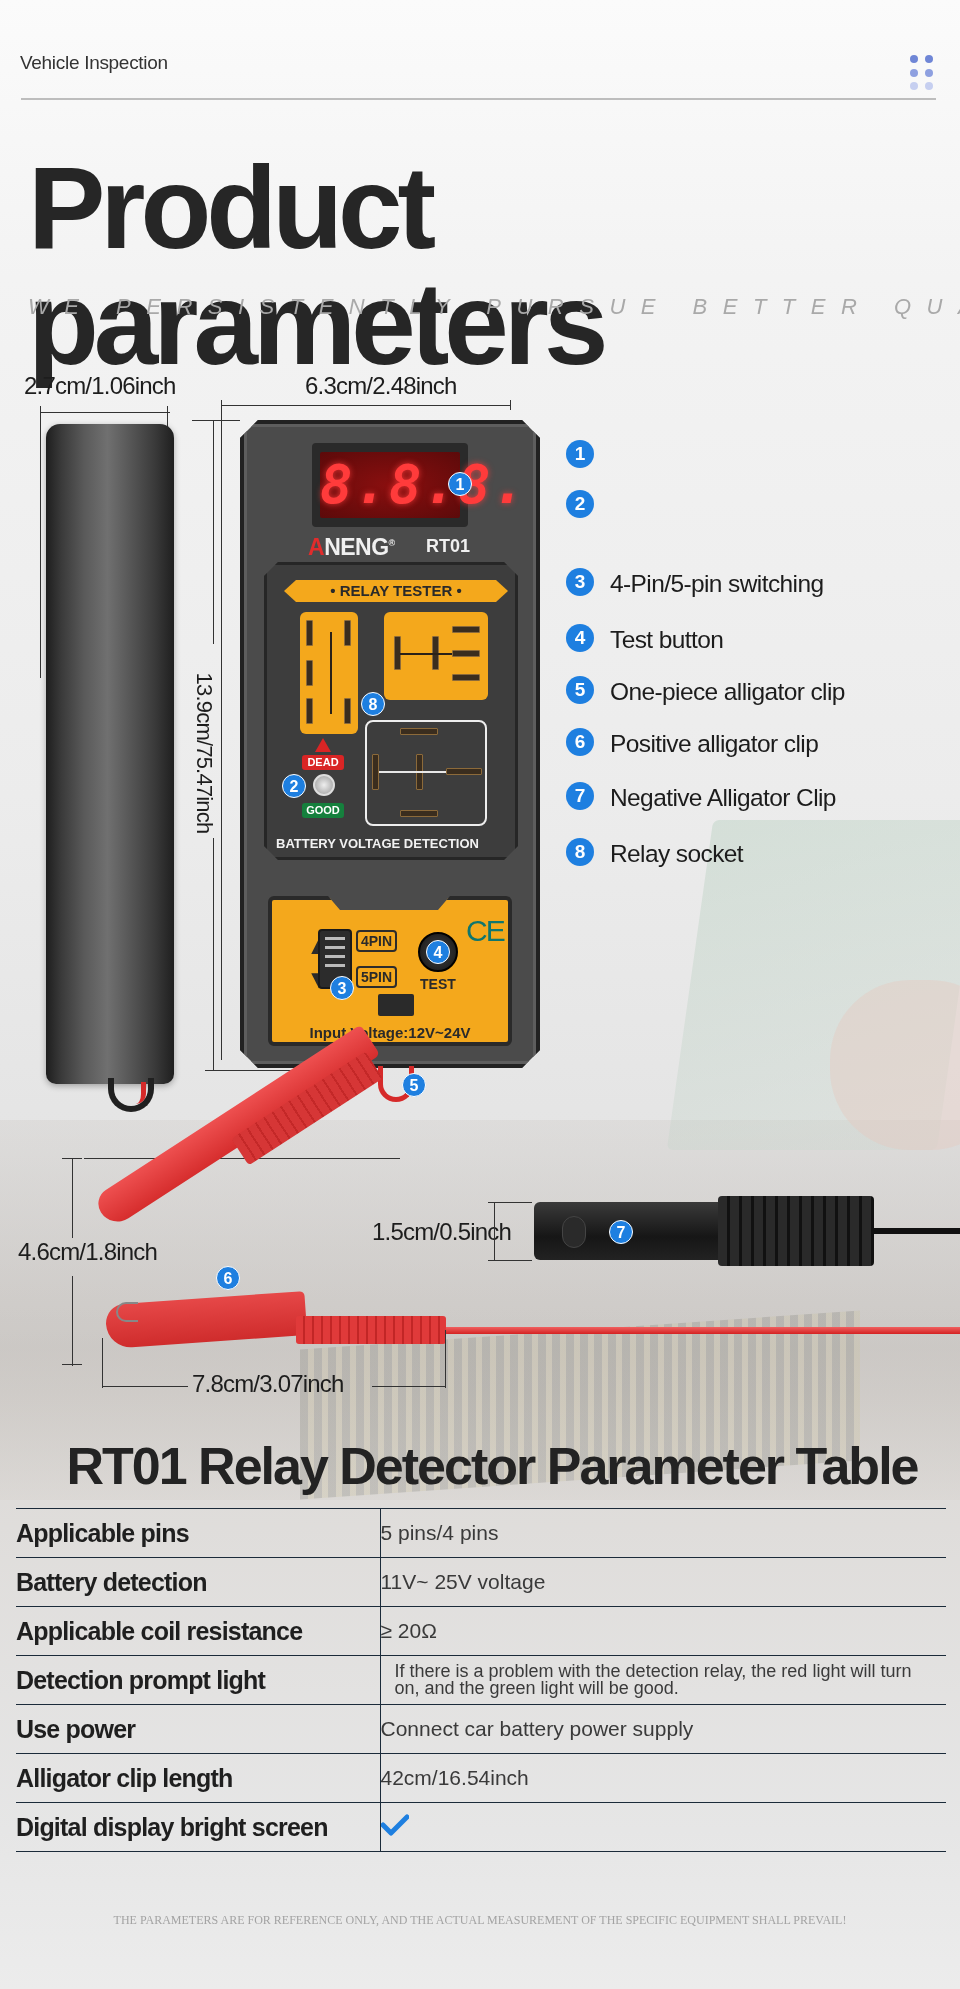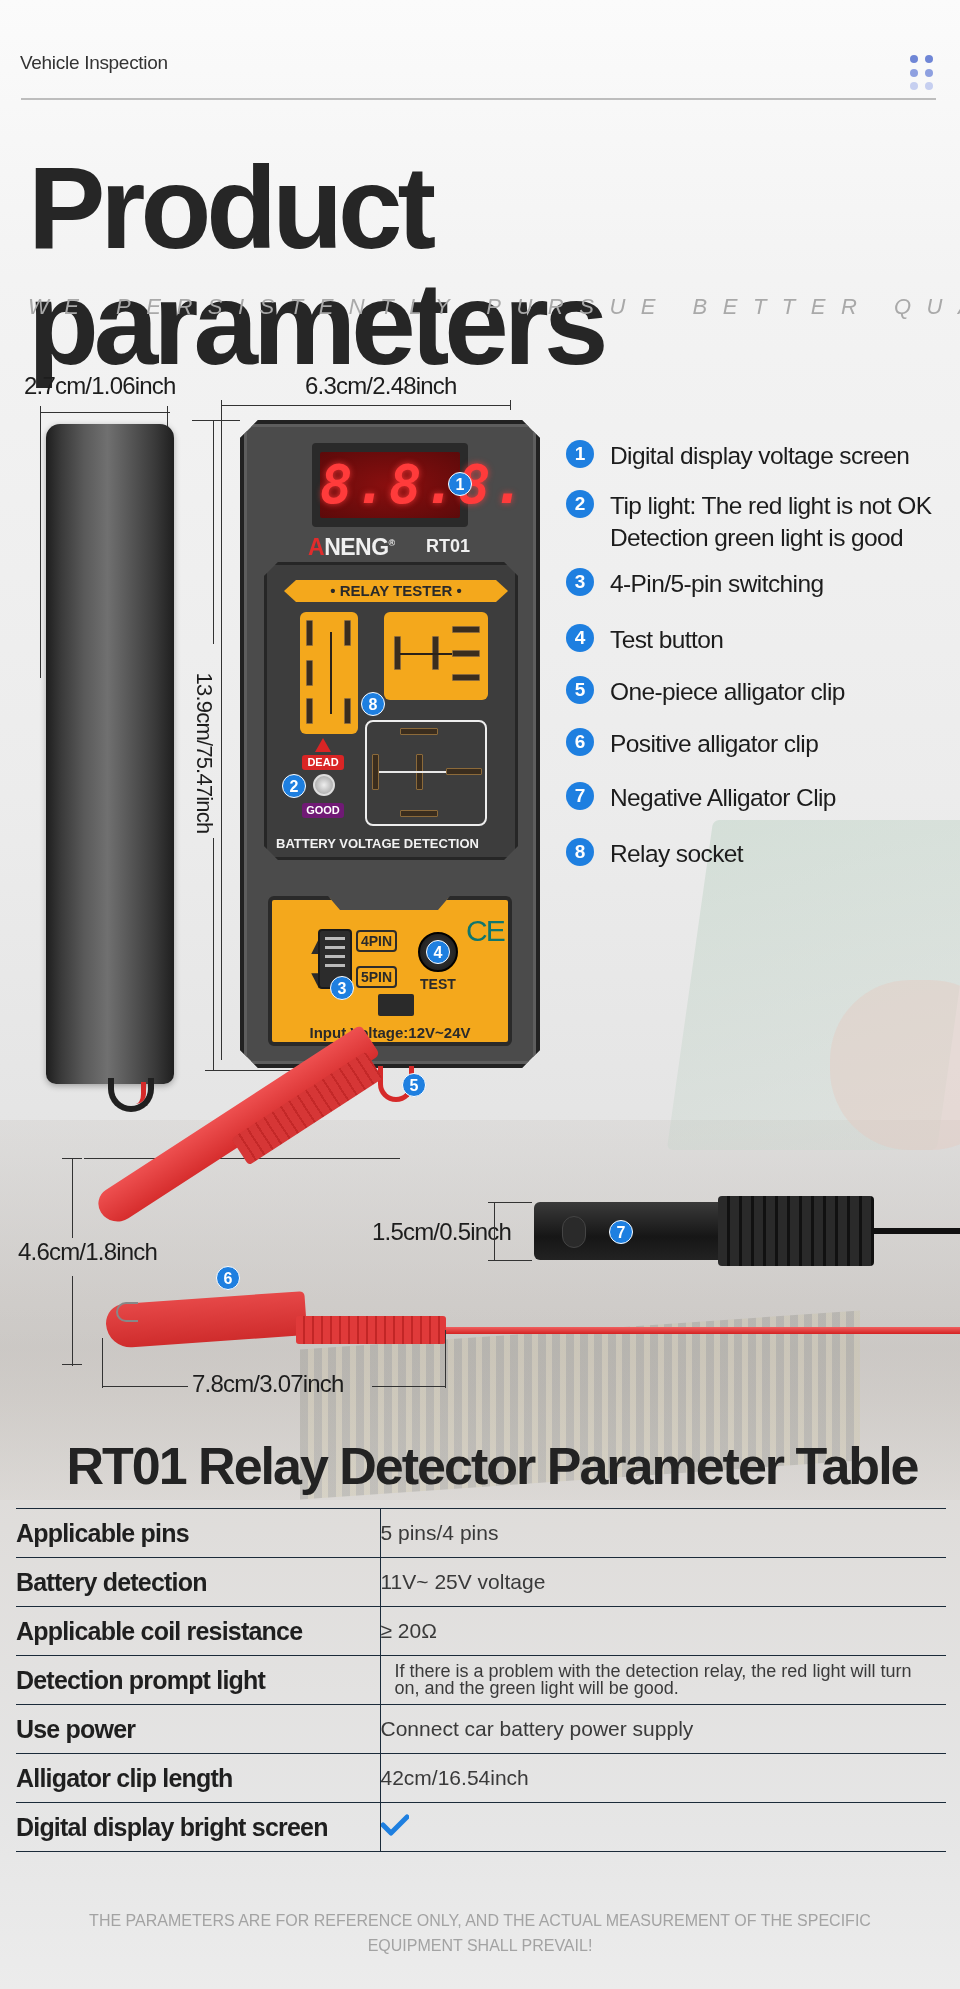"Digital display voltage screen" div.txt { html: <div>Digital display voltage screen</div> -> none }
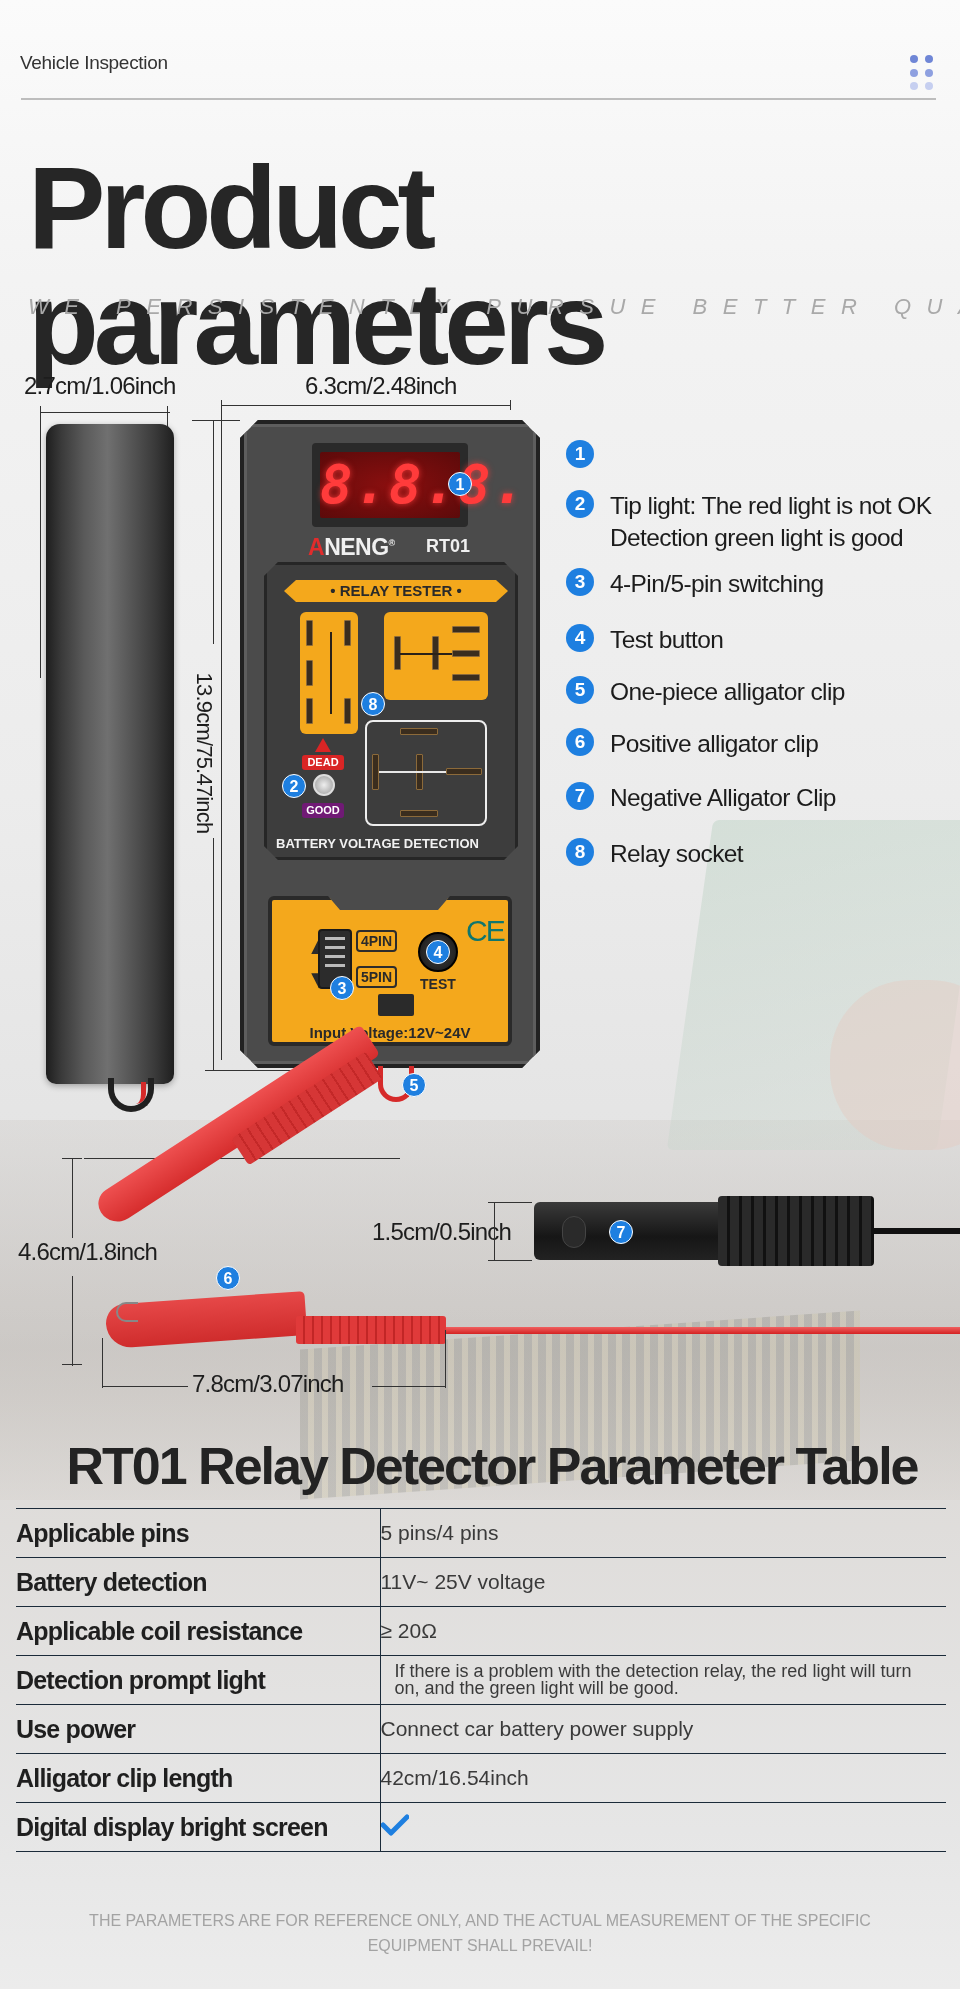"Tip light: The red light" div.txt { html: <div> <div>Tip light: The red light is not OK</div> <div>Detection green light is good</div> </div> -> none }
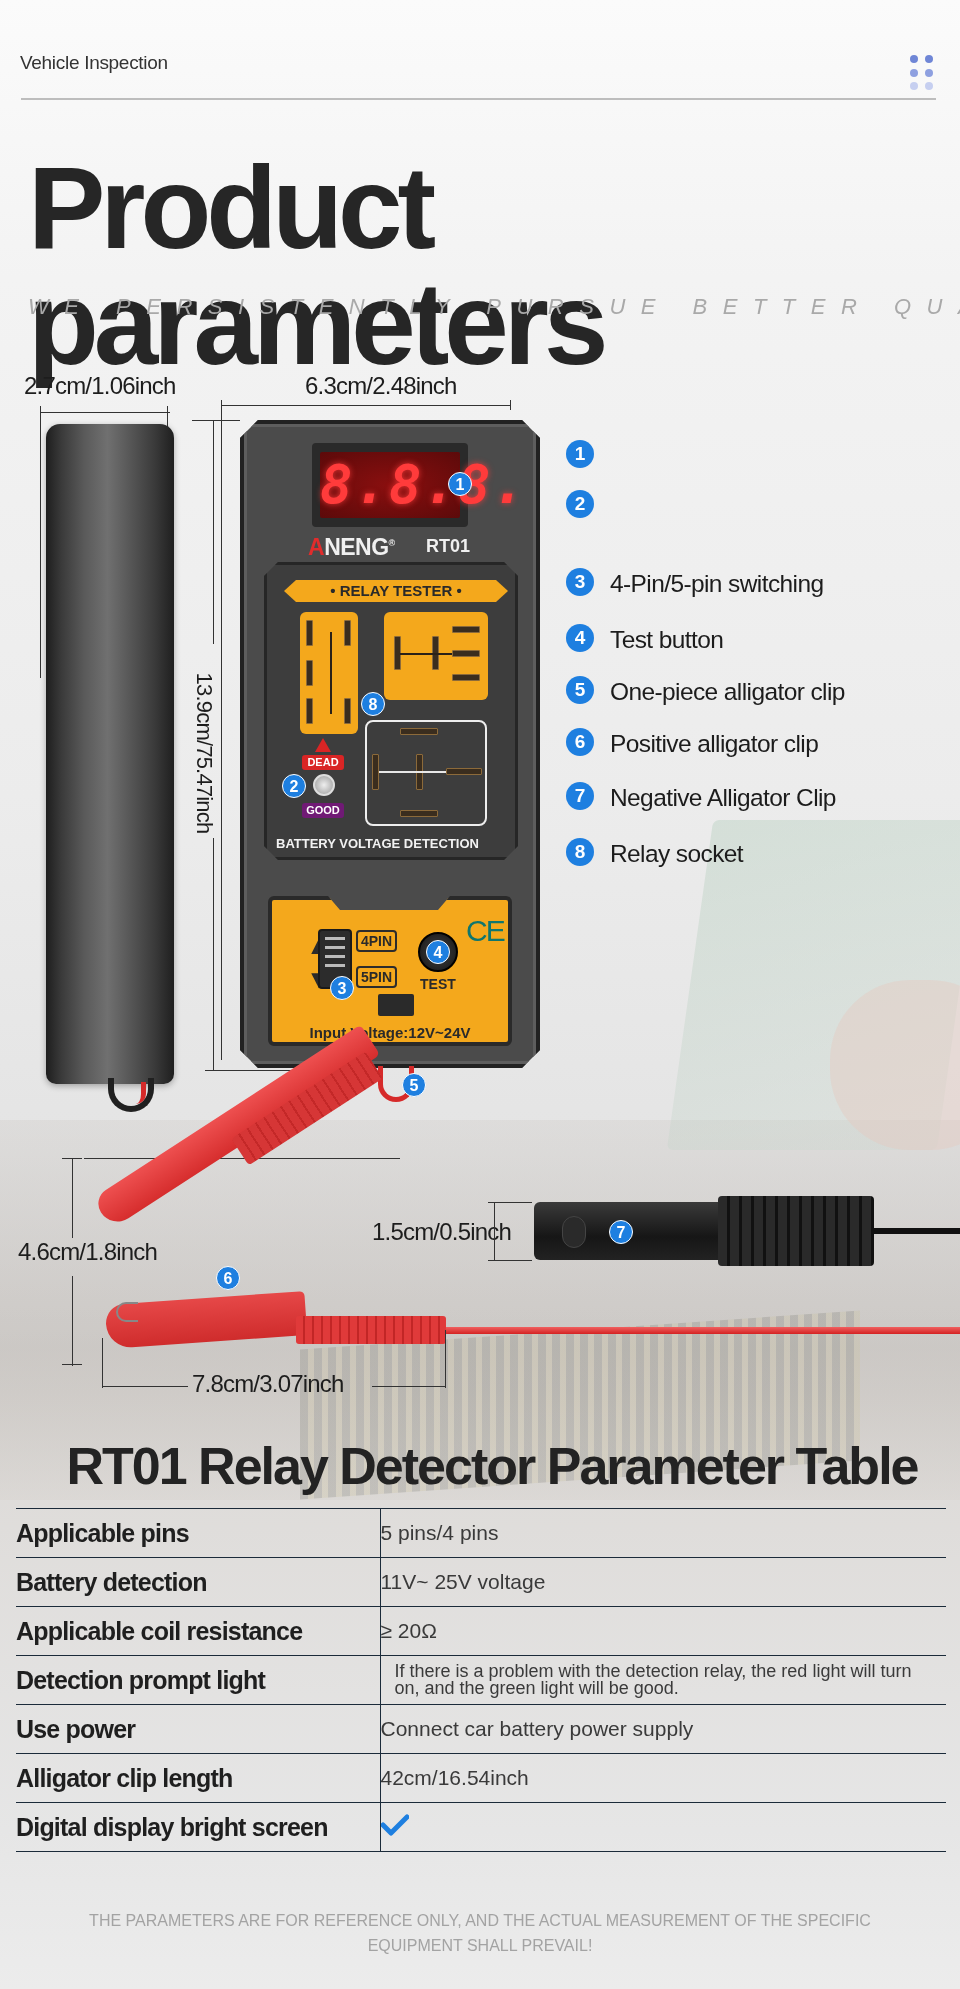"GOOD" .good { background: #701a75 -> #15803d }
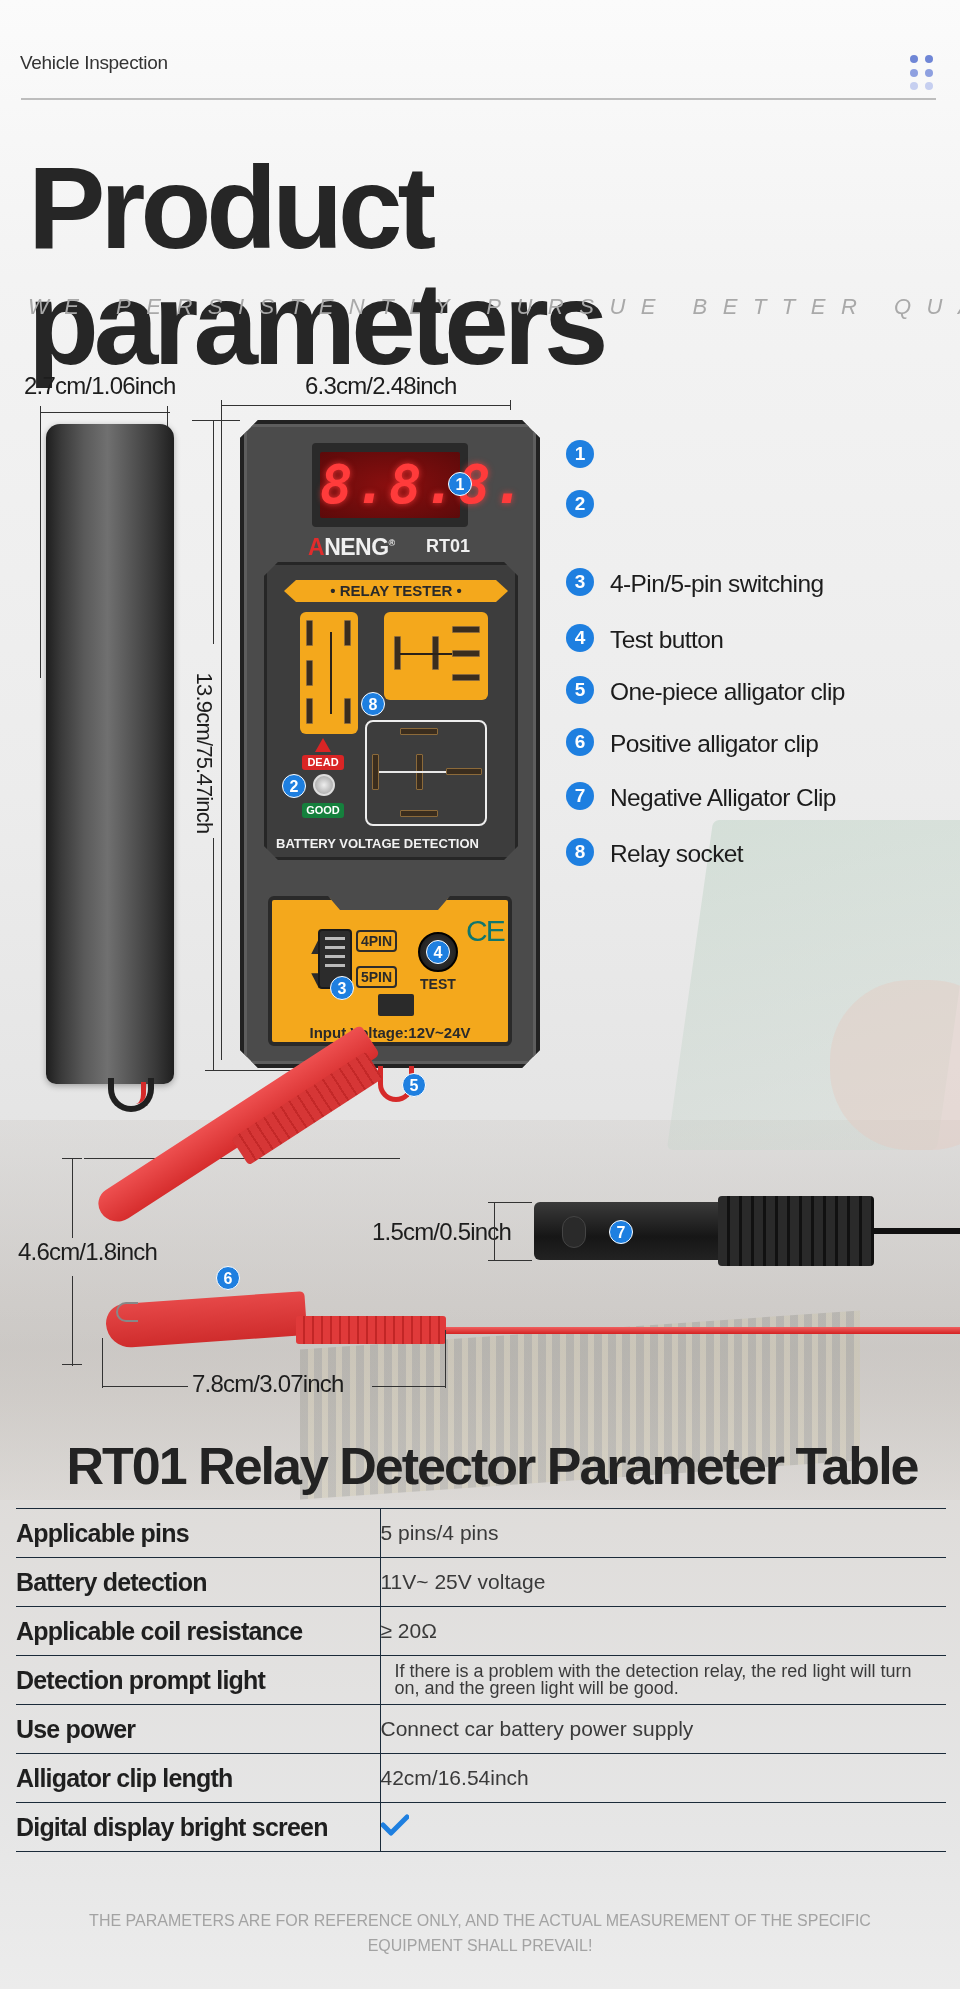"THE PARAMETERS ARE FOR REFERENCE" .disclaimer { font-family: none -> Liberation Serif, serif; font-size: 16px -> 12px }
